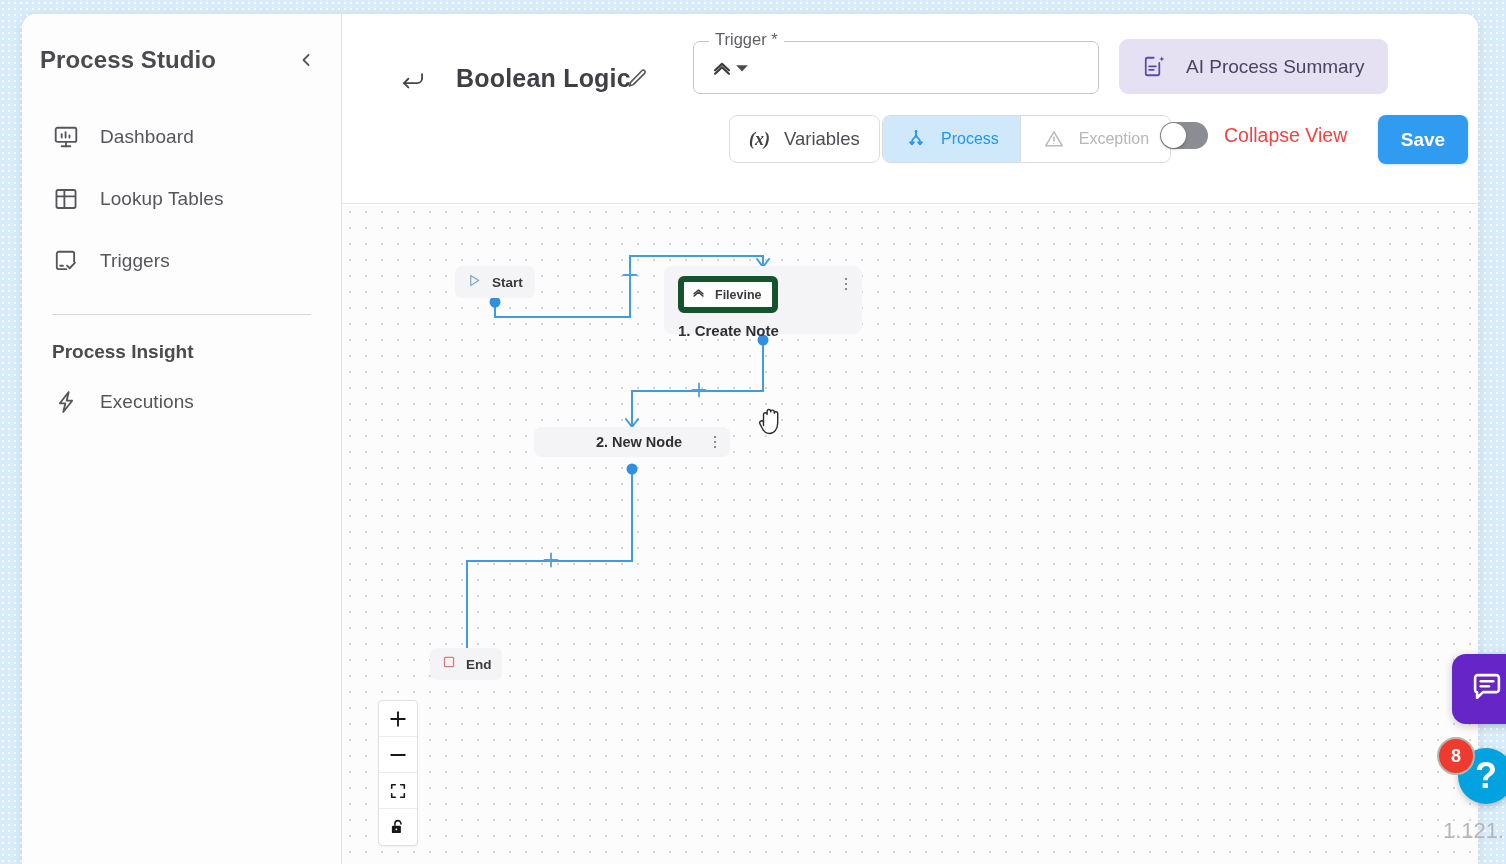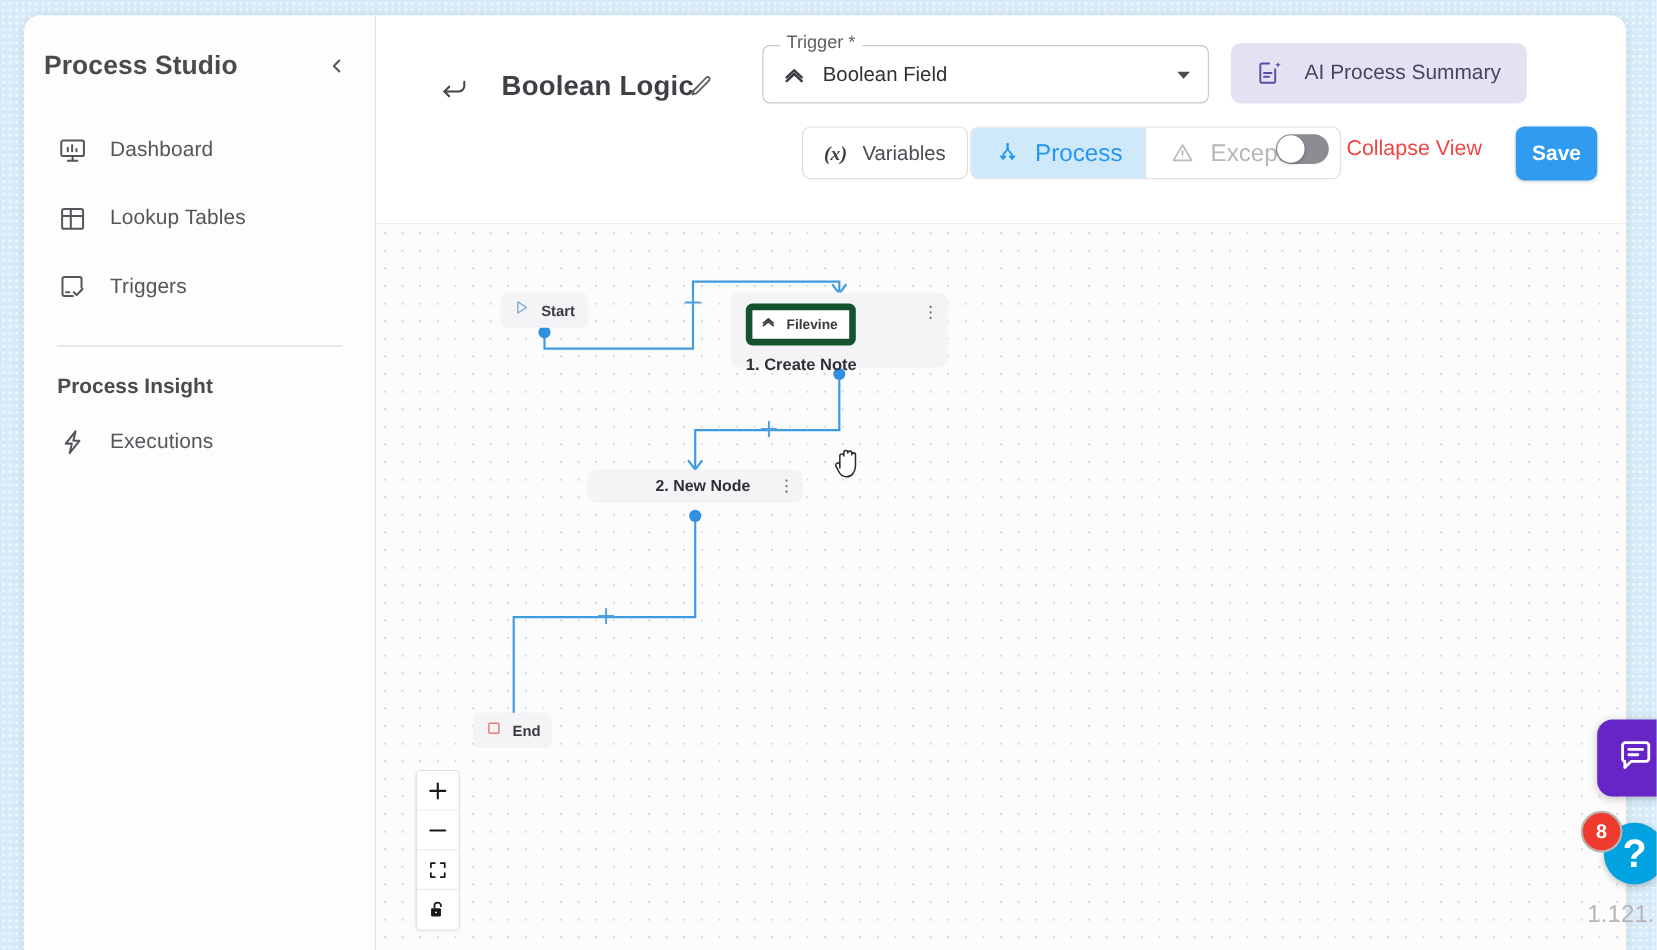"Boolean Field" span.trigger-value { html: <span>Boolean Field</span> -> none }
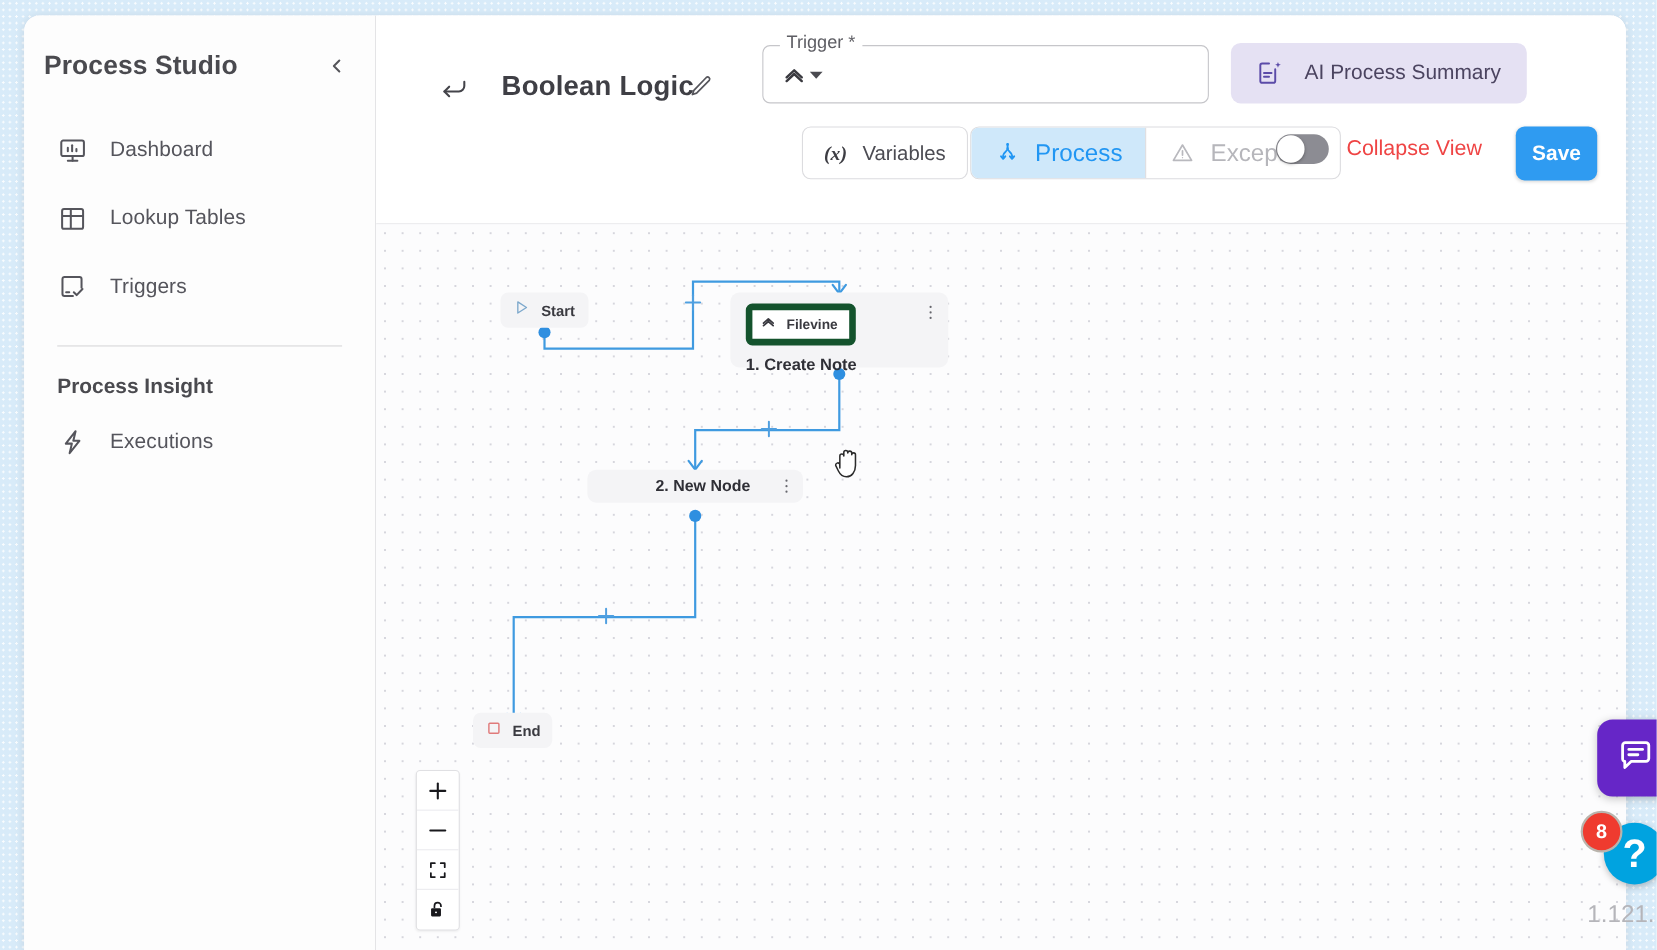"Process" .seg { font-size: 22px -> 16px }
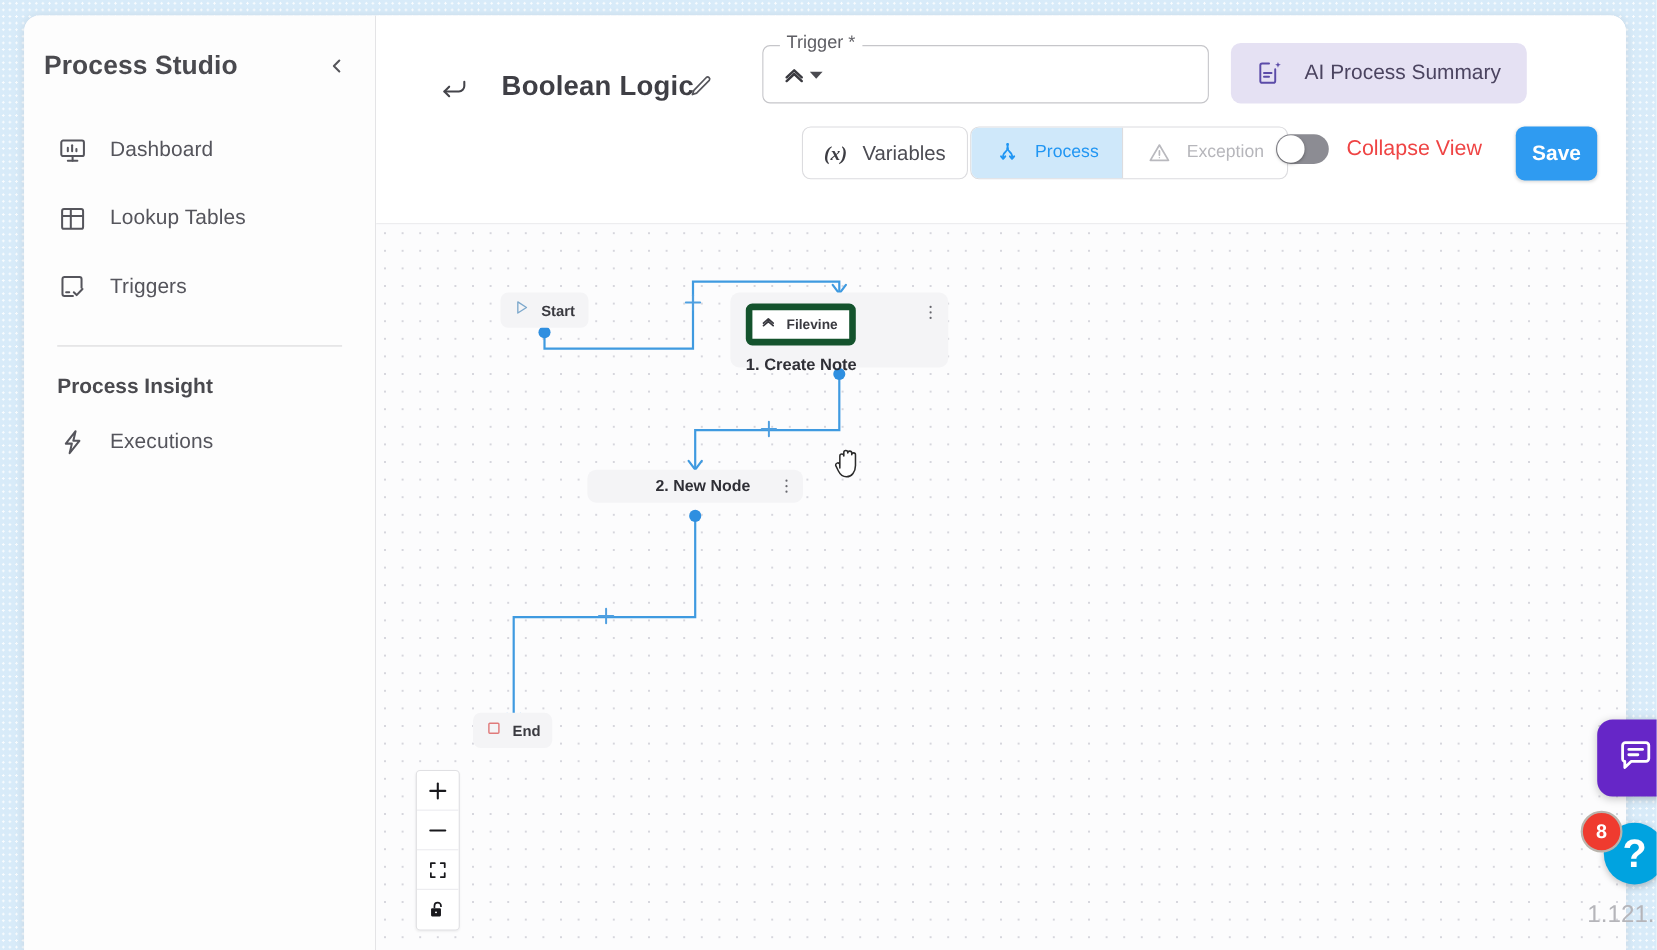"Save" .save-btn { width: 74px -> 90px }
